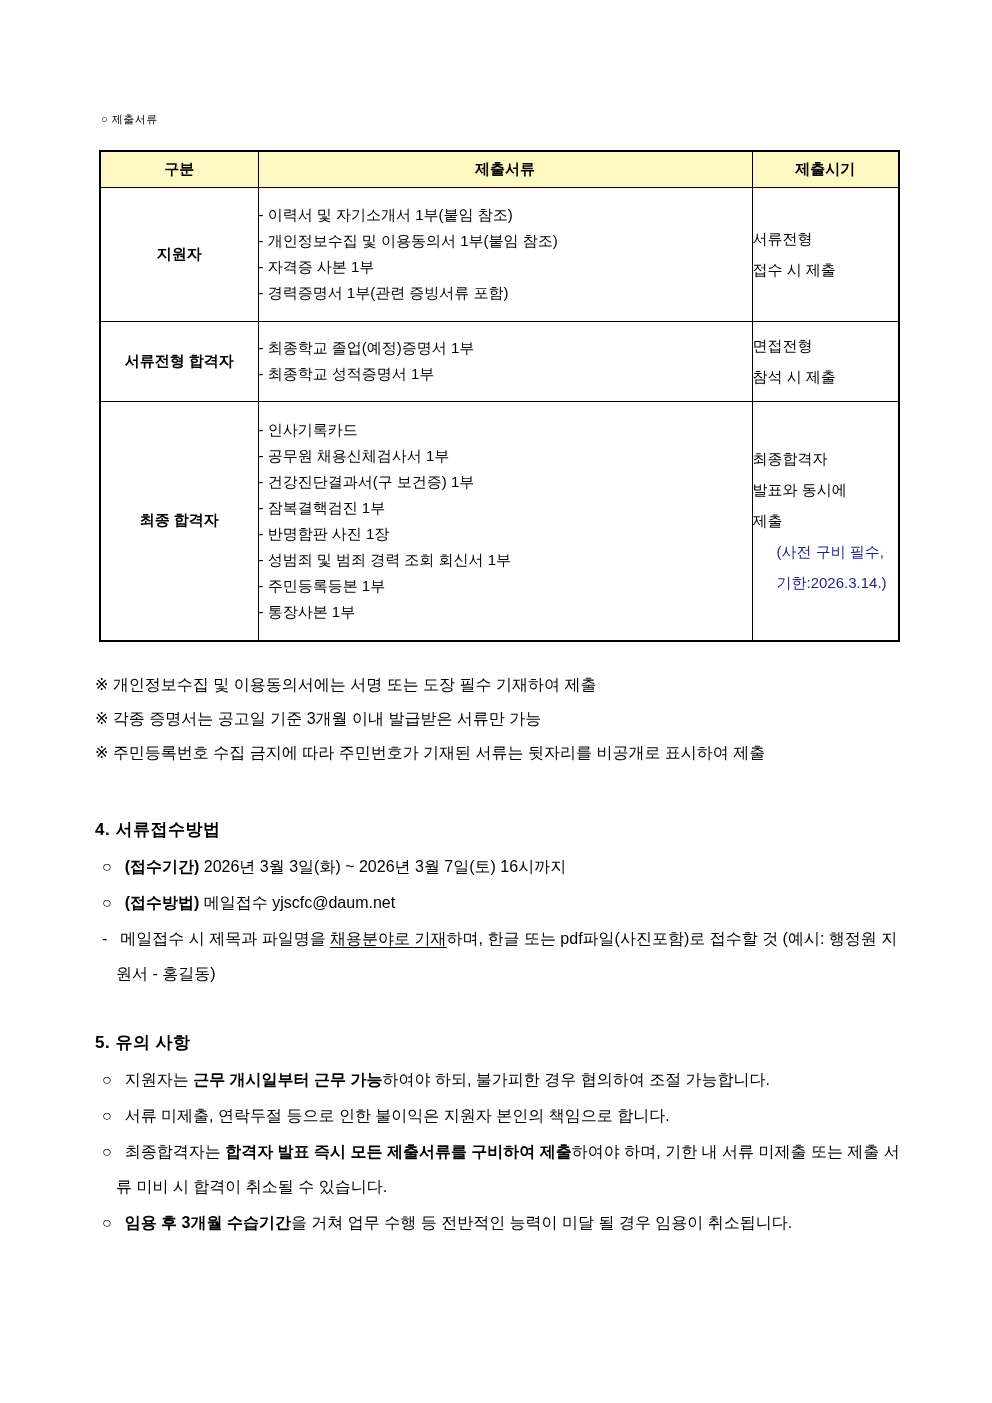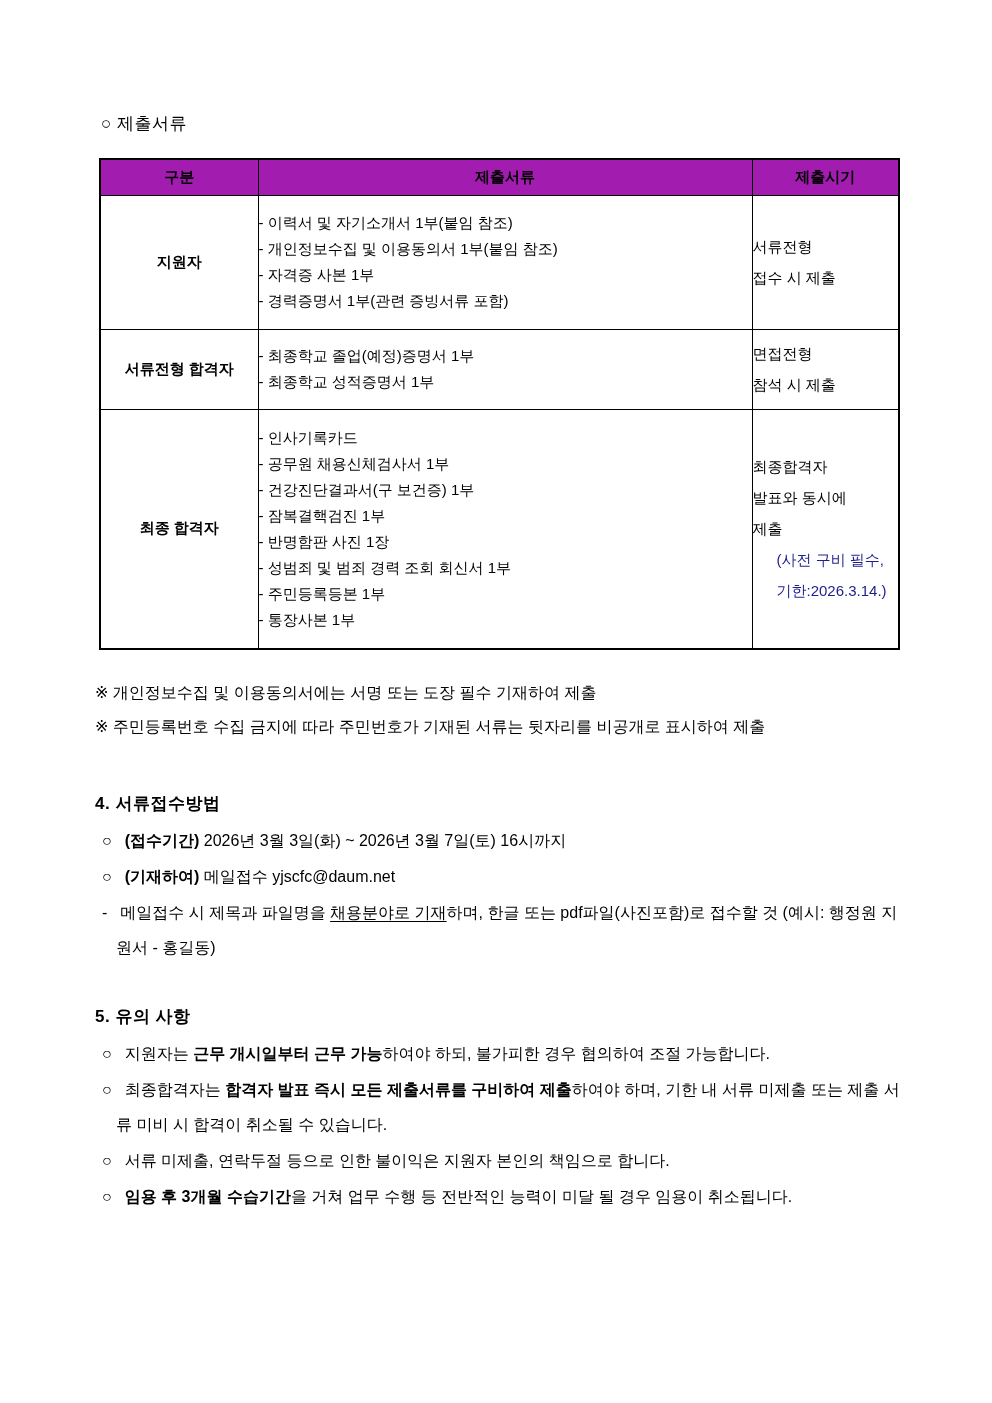"○ 제출서류" .doc-heading { font-size: 17px -> 11px }
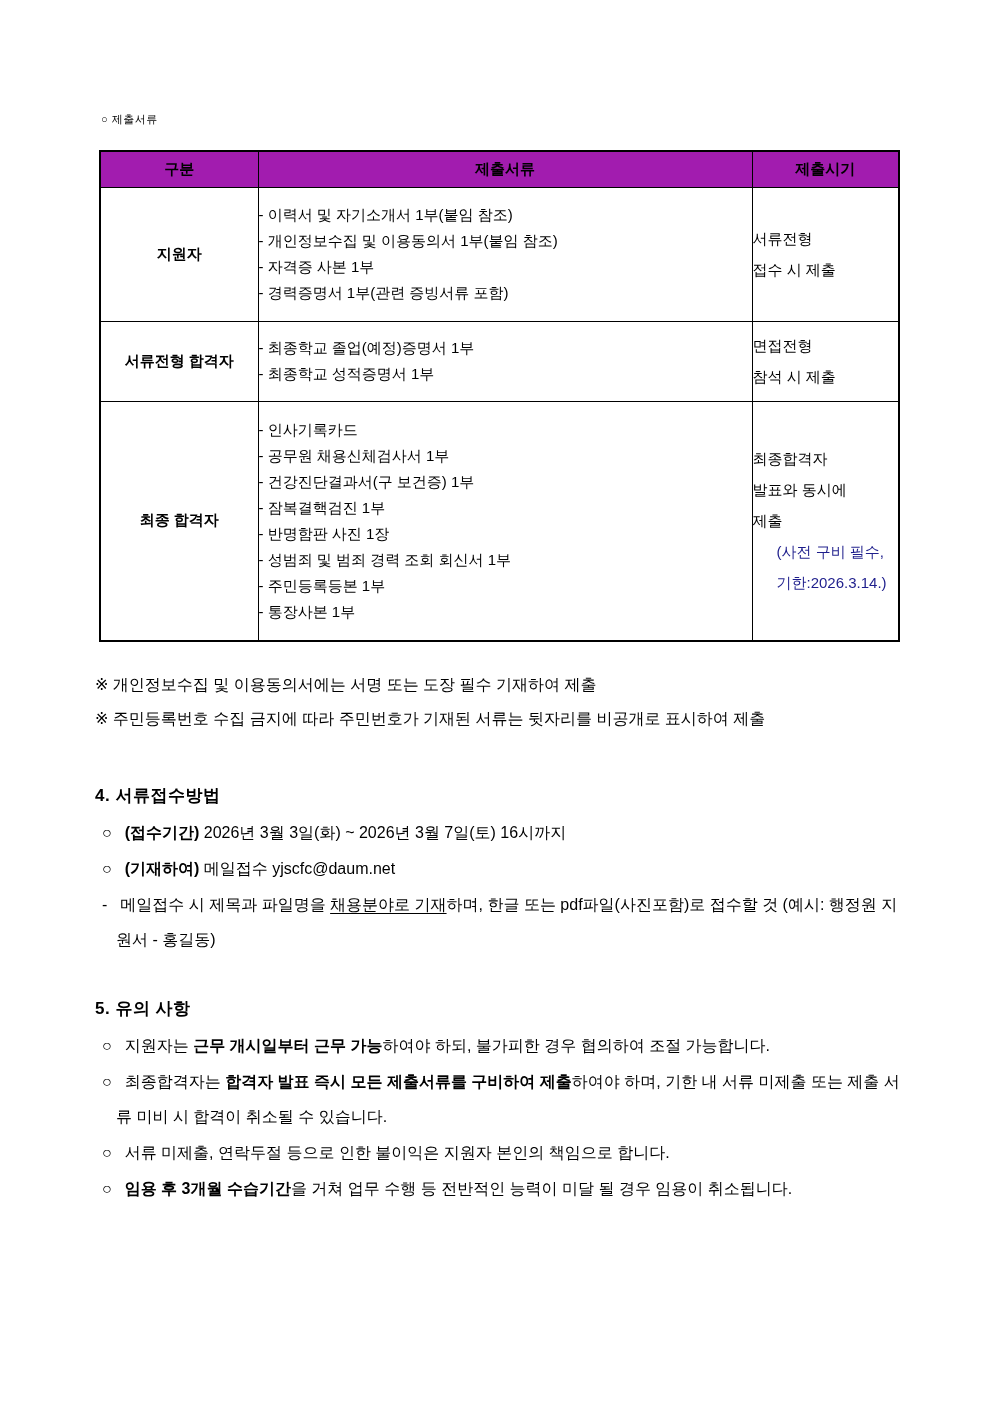"구분" table.doc-table th { background: #a21caf -> #fef9c3 }
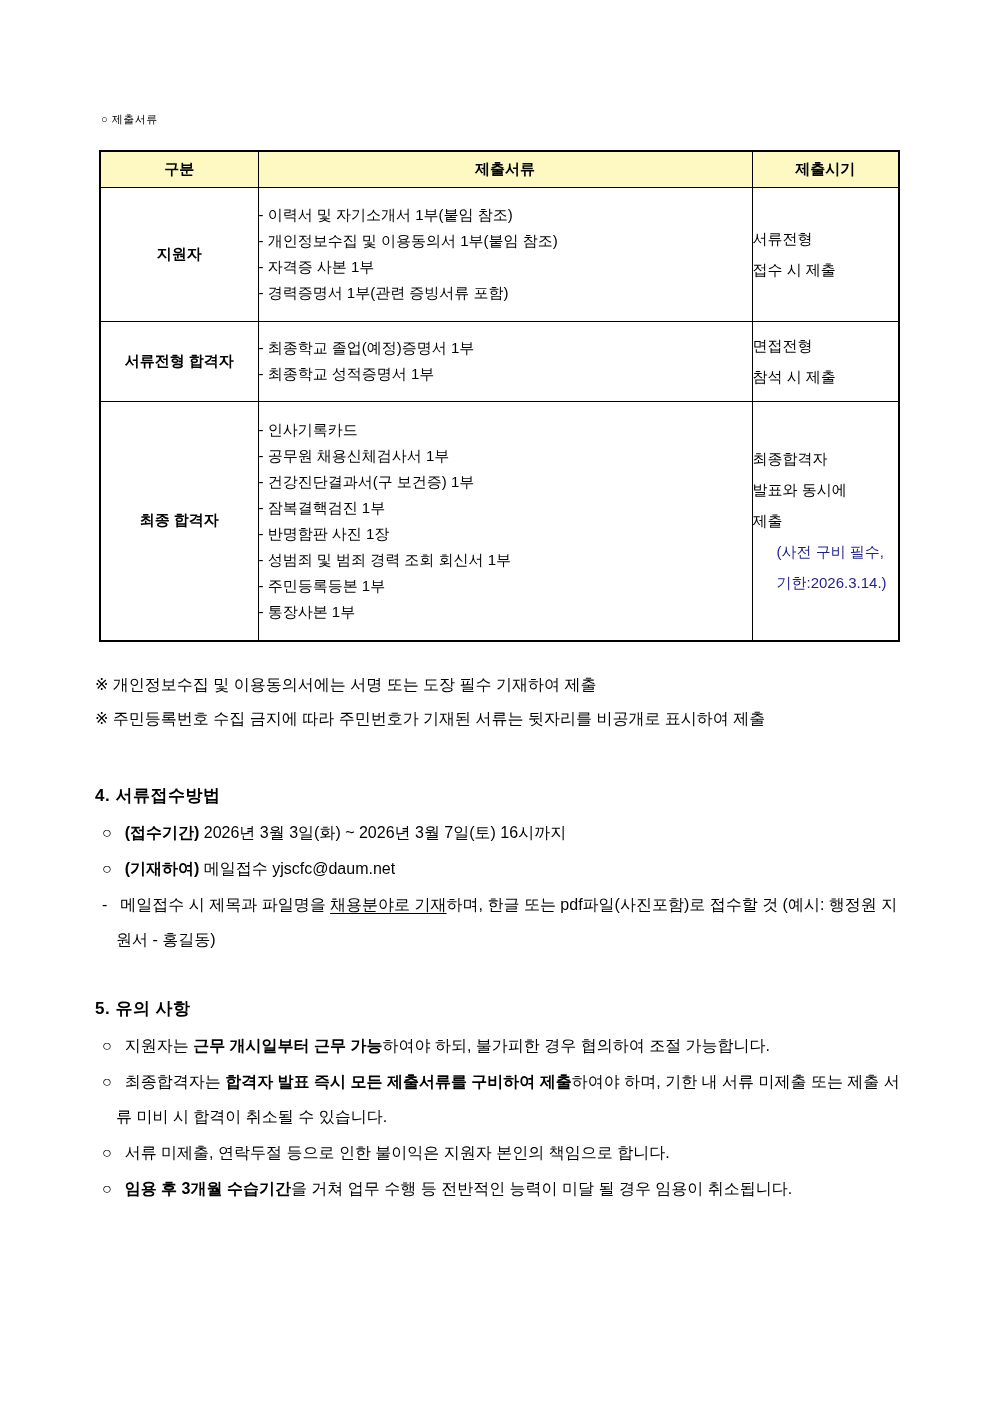"※ 각종 증명서는 공고일 기준" div { html: none -> <div>※ 각종 증명서는 공고일 기준 3개월 이내 발급받은 서류만 가능</div> }
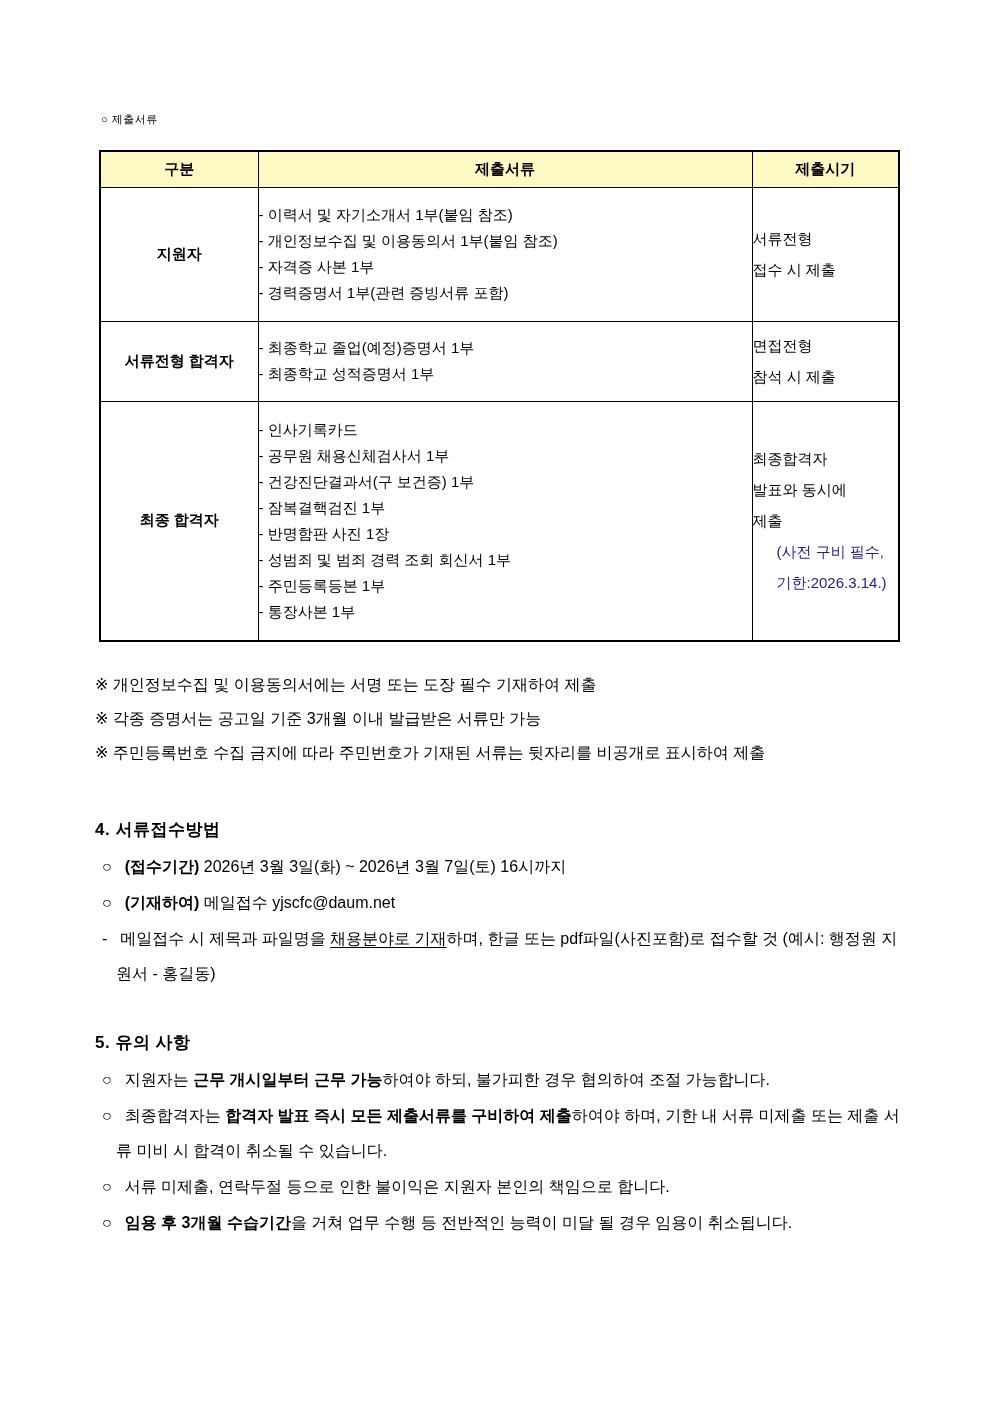"(기재하여)" span.bold { text: 기재하여 -> 접수방법 }
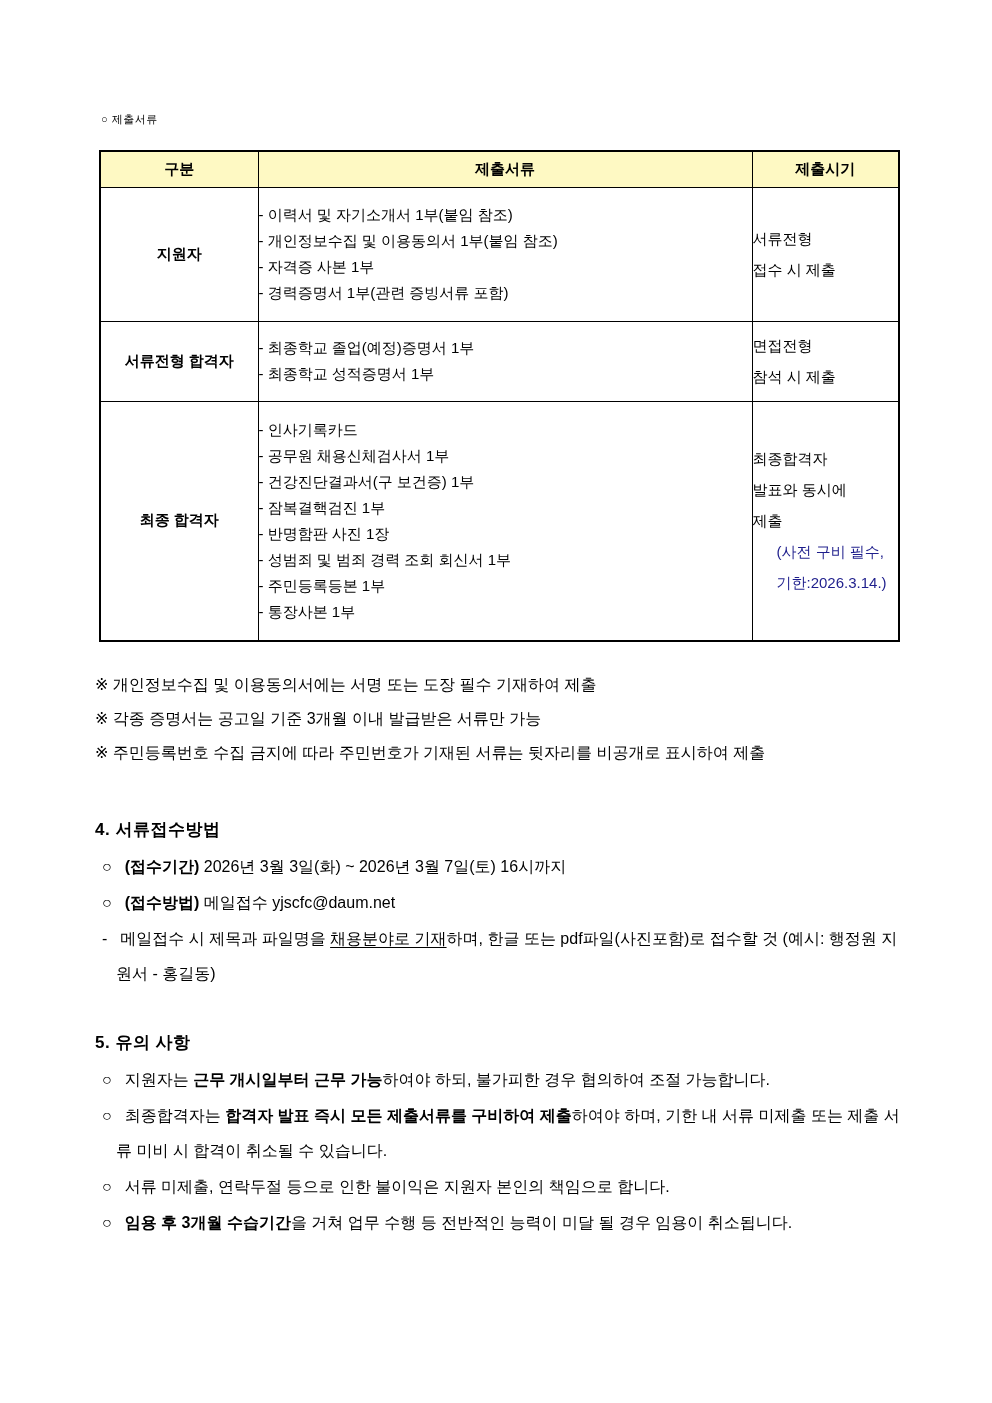"○ 최종합격자는 합격자 발표 즉시" div.item { order: before "○ 서류 미제출, 연락두절 등으로" -> after "○ 서류 미제출, 연락두절 등으로" }
